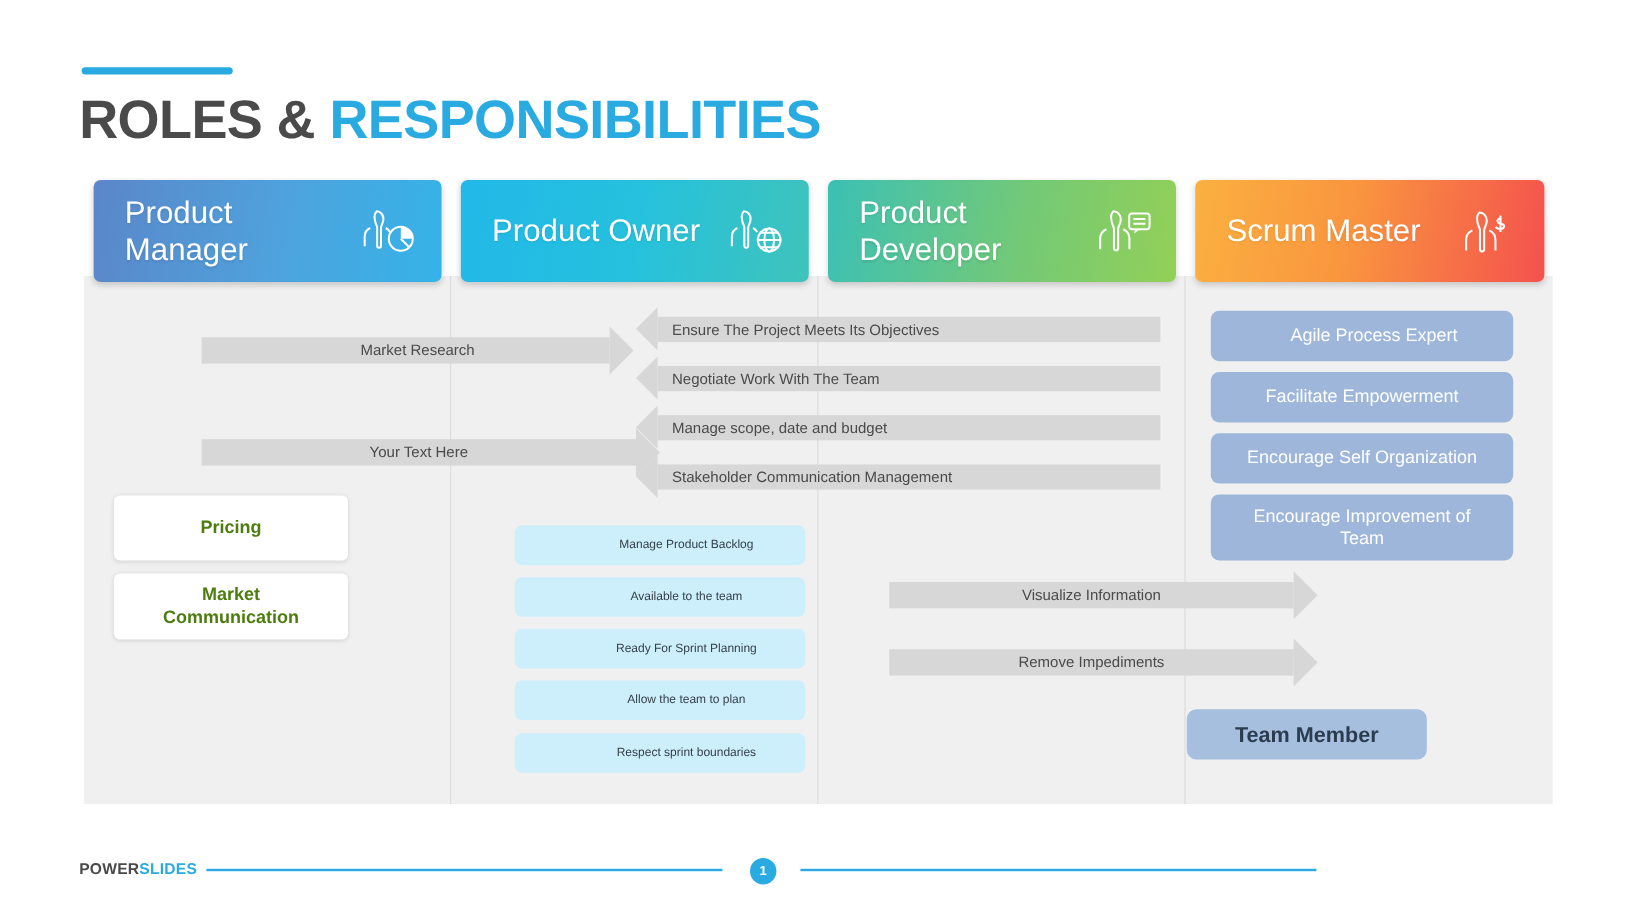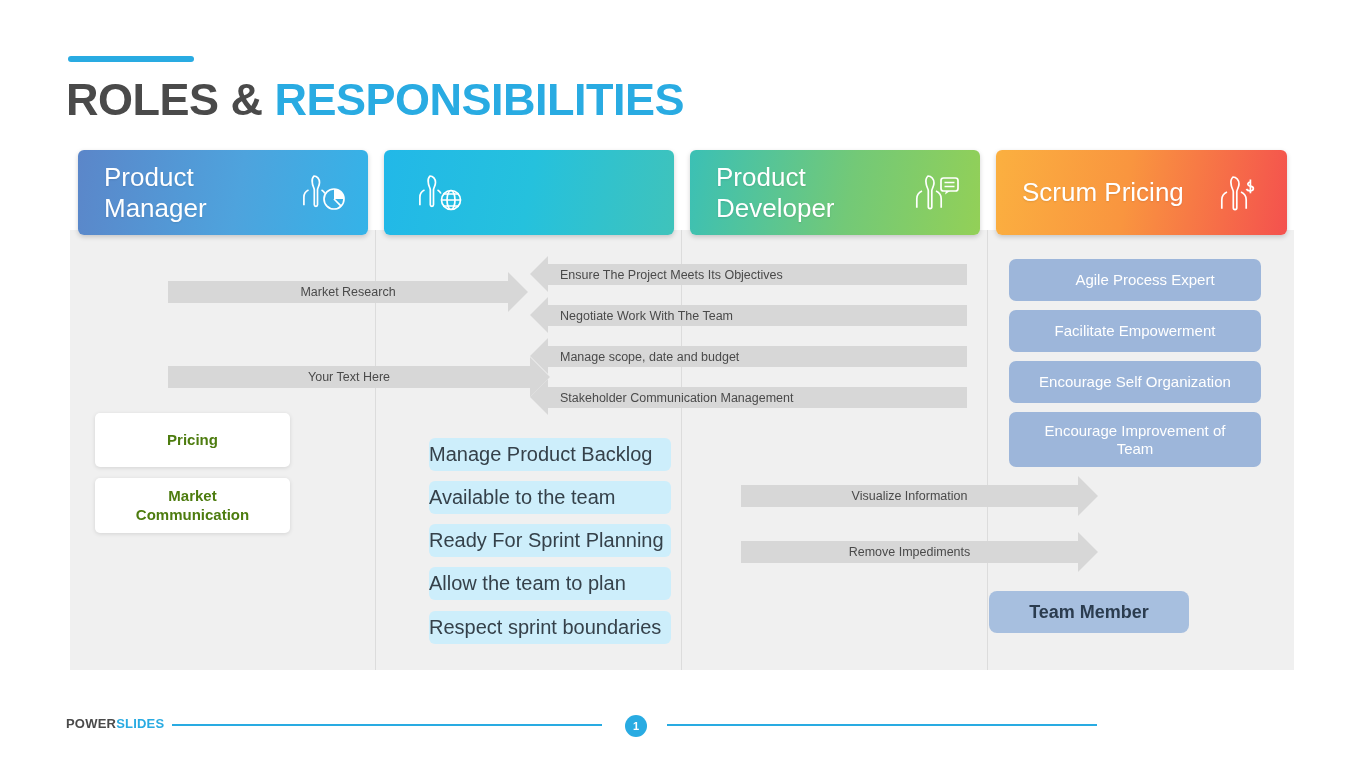"Product Owner" span.rh-label { html: none -> <span>Product Owner</span> }
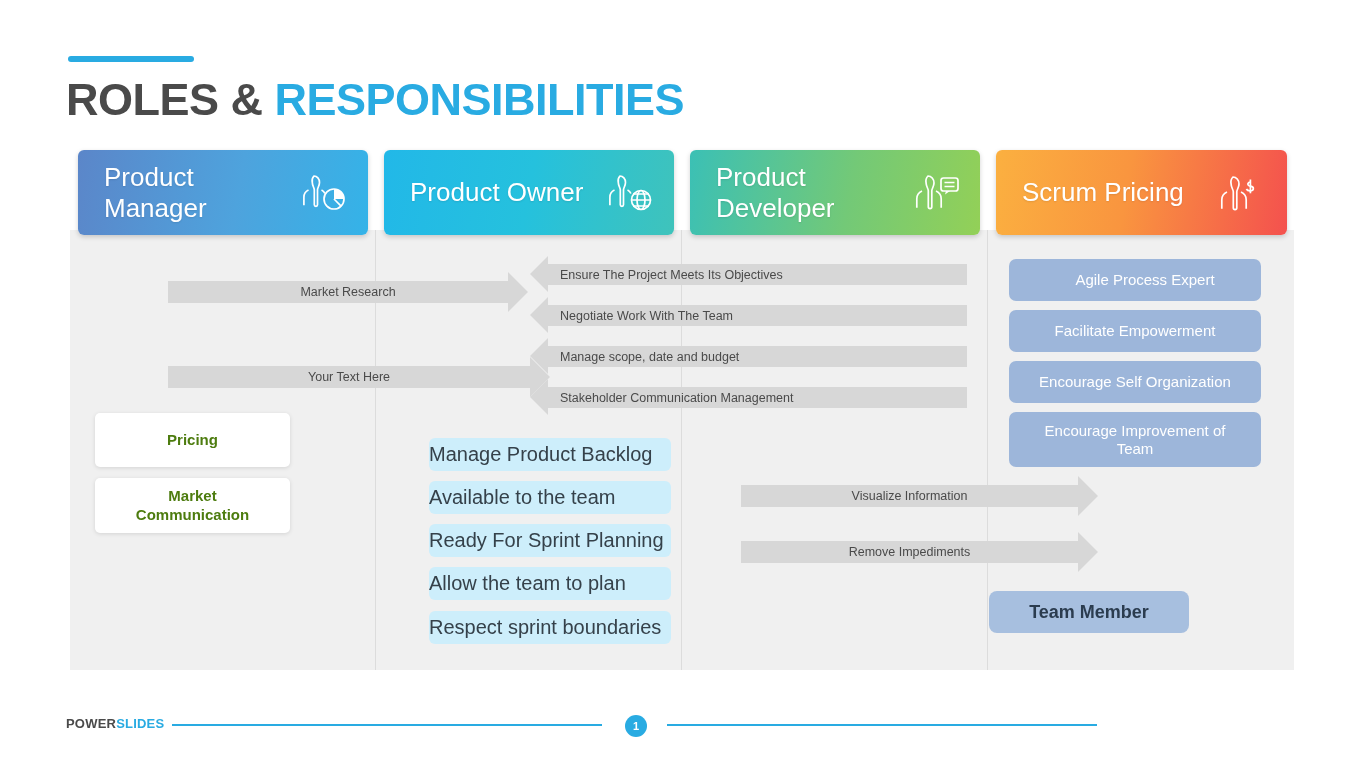"Scrum Pricing" span.rh-label { text: Pricing -> Master }
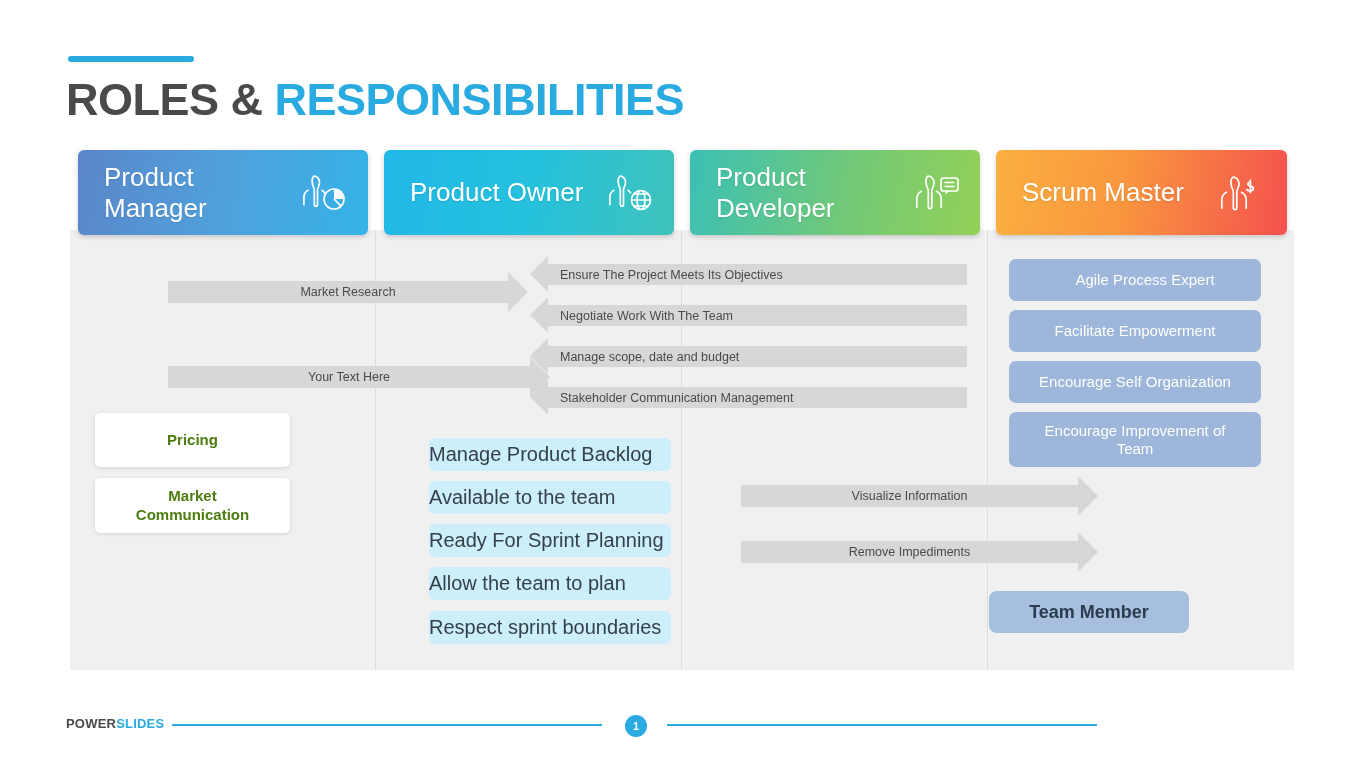"Manage Product Backlog" .pill-lightblue { font-size: 20px -> 10px; justify-content: none -> center; padding-left: none -> 44px }
